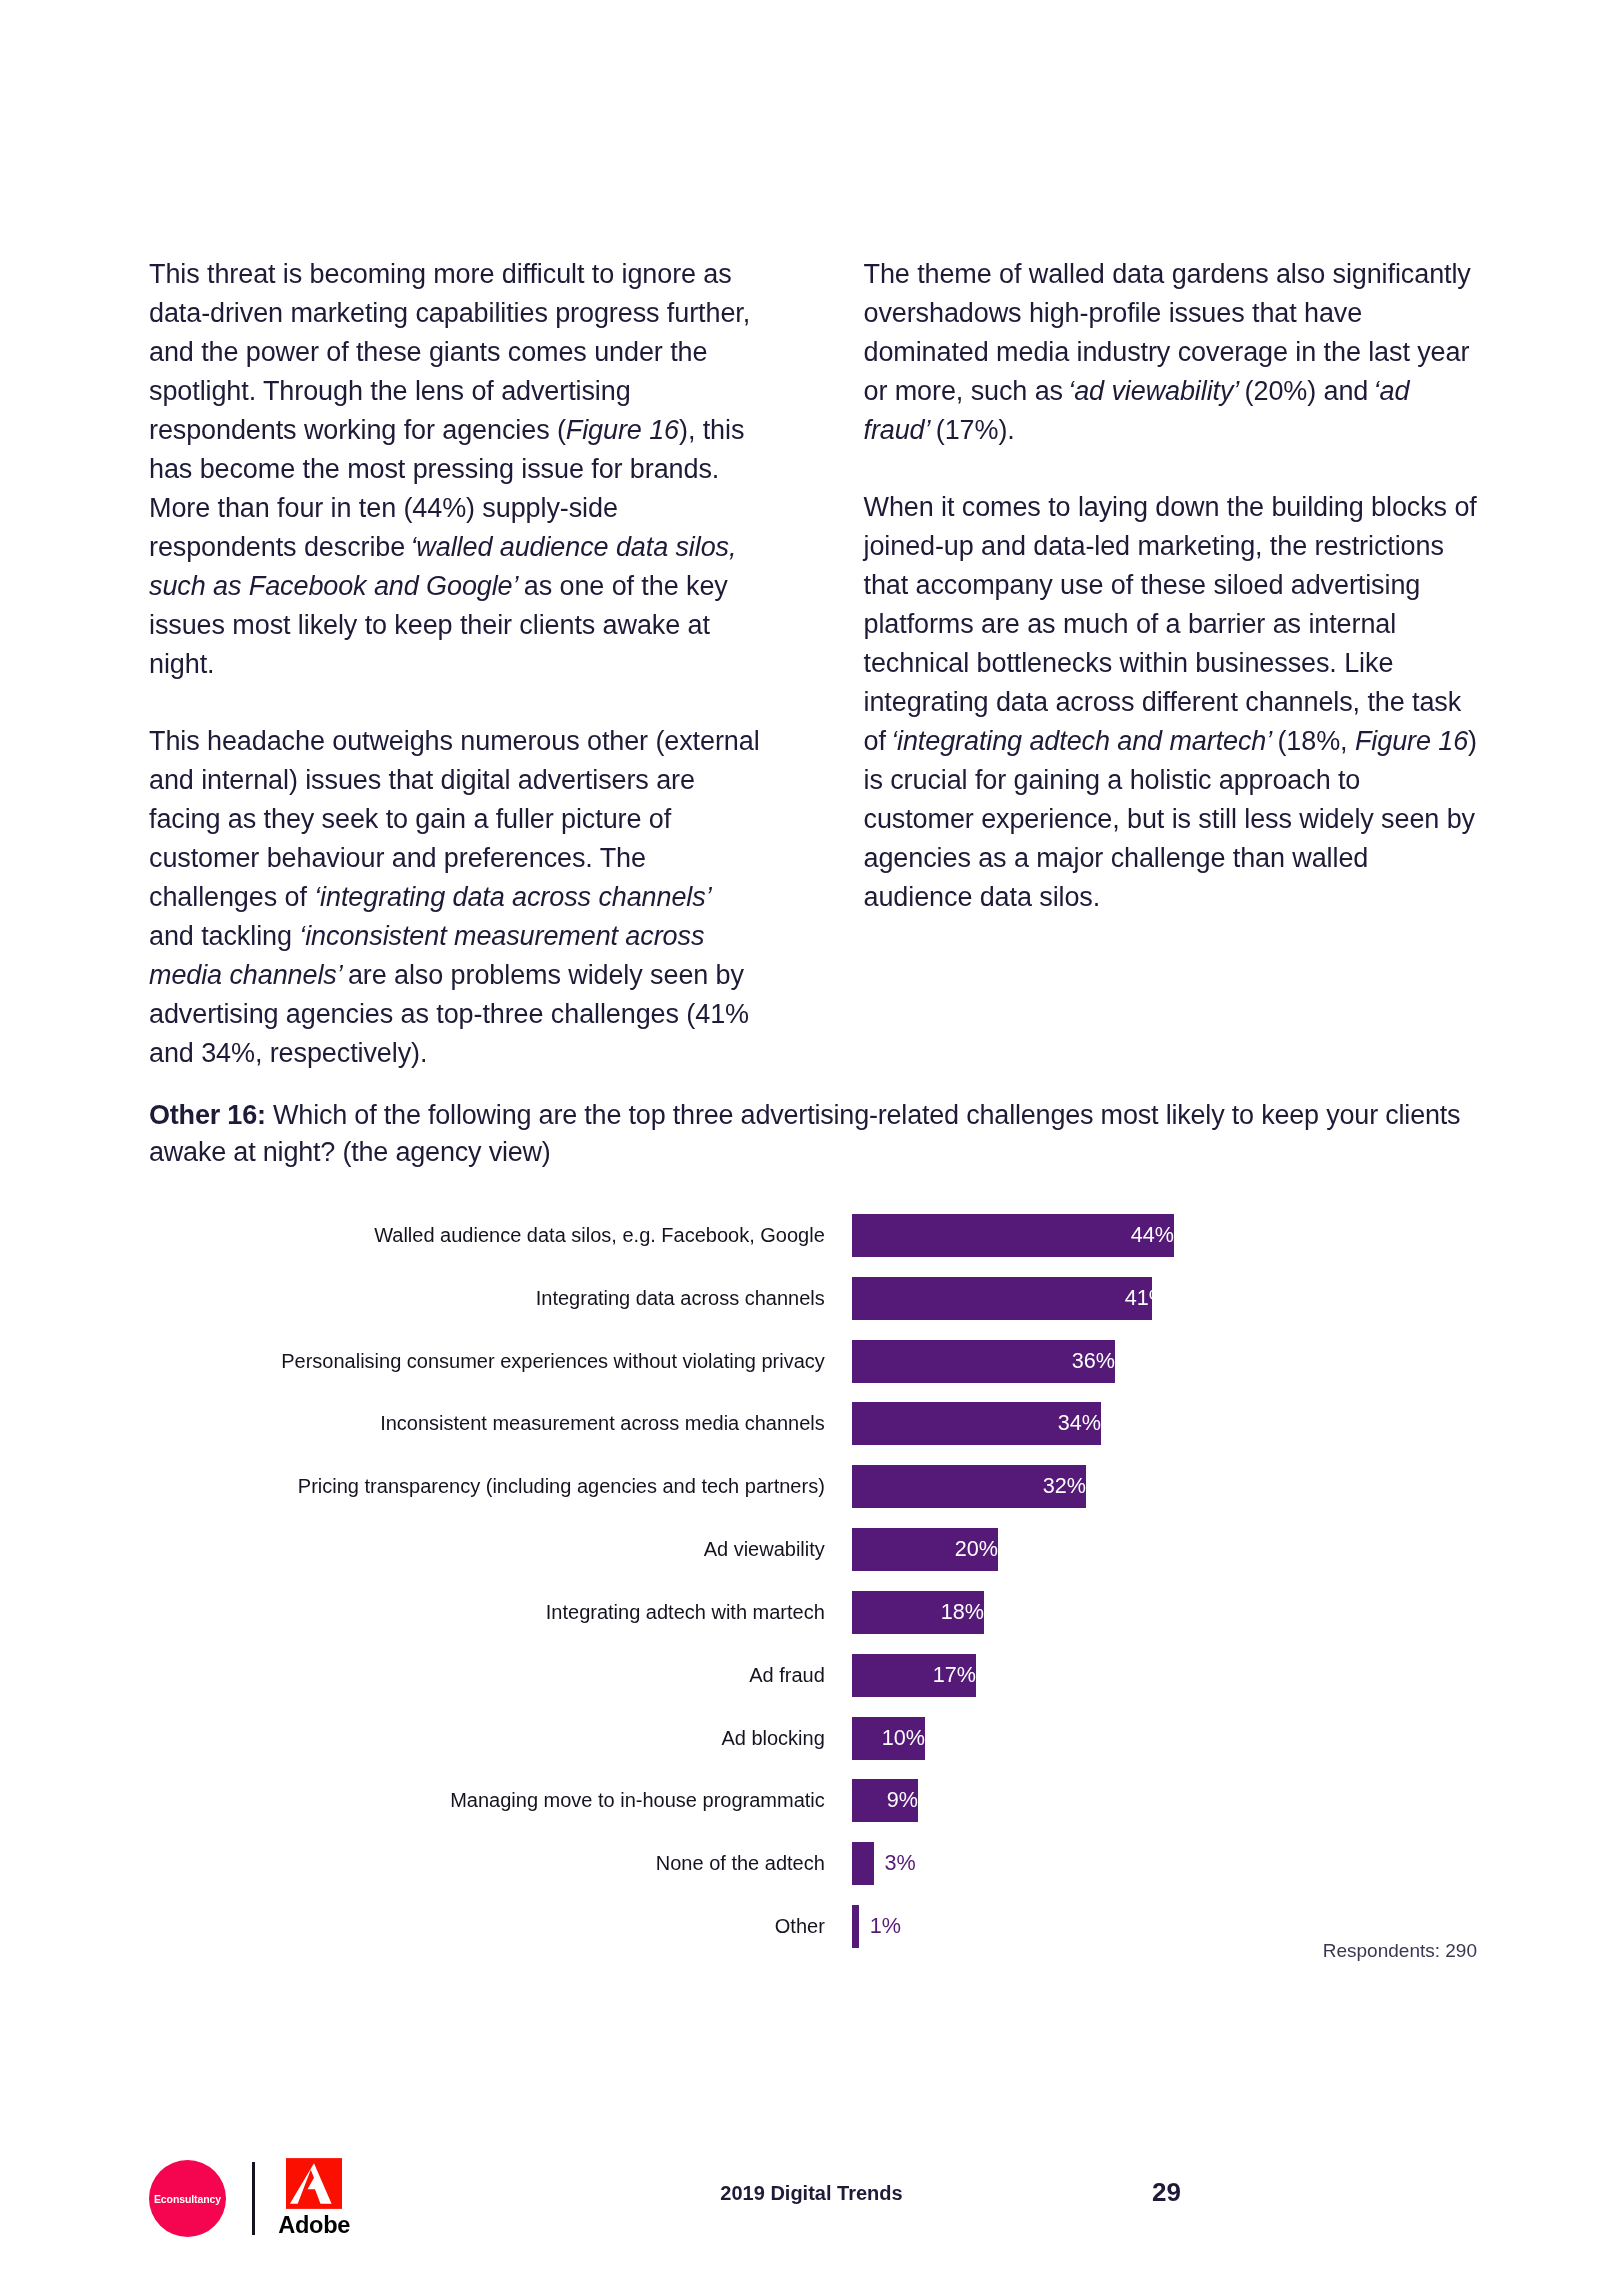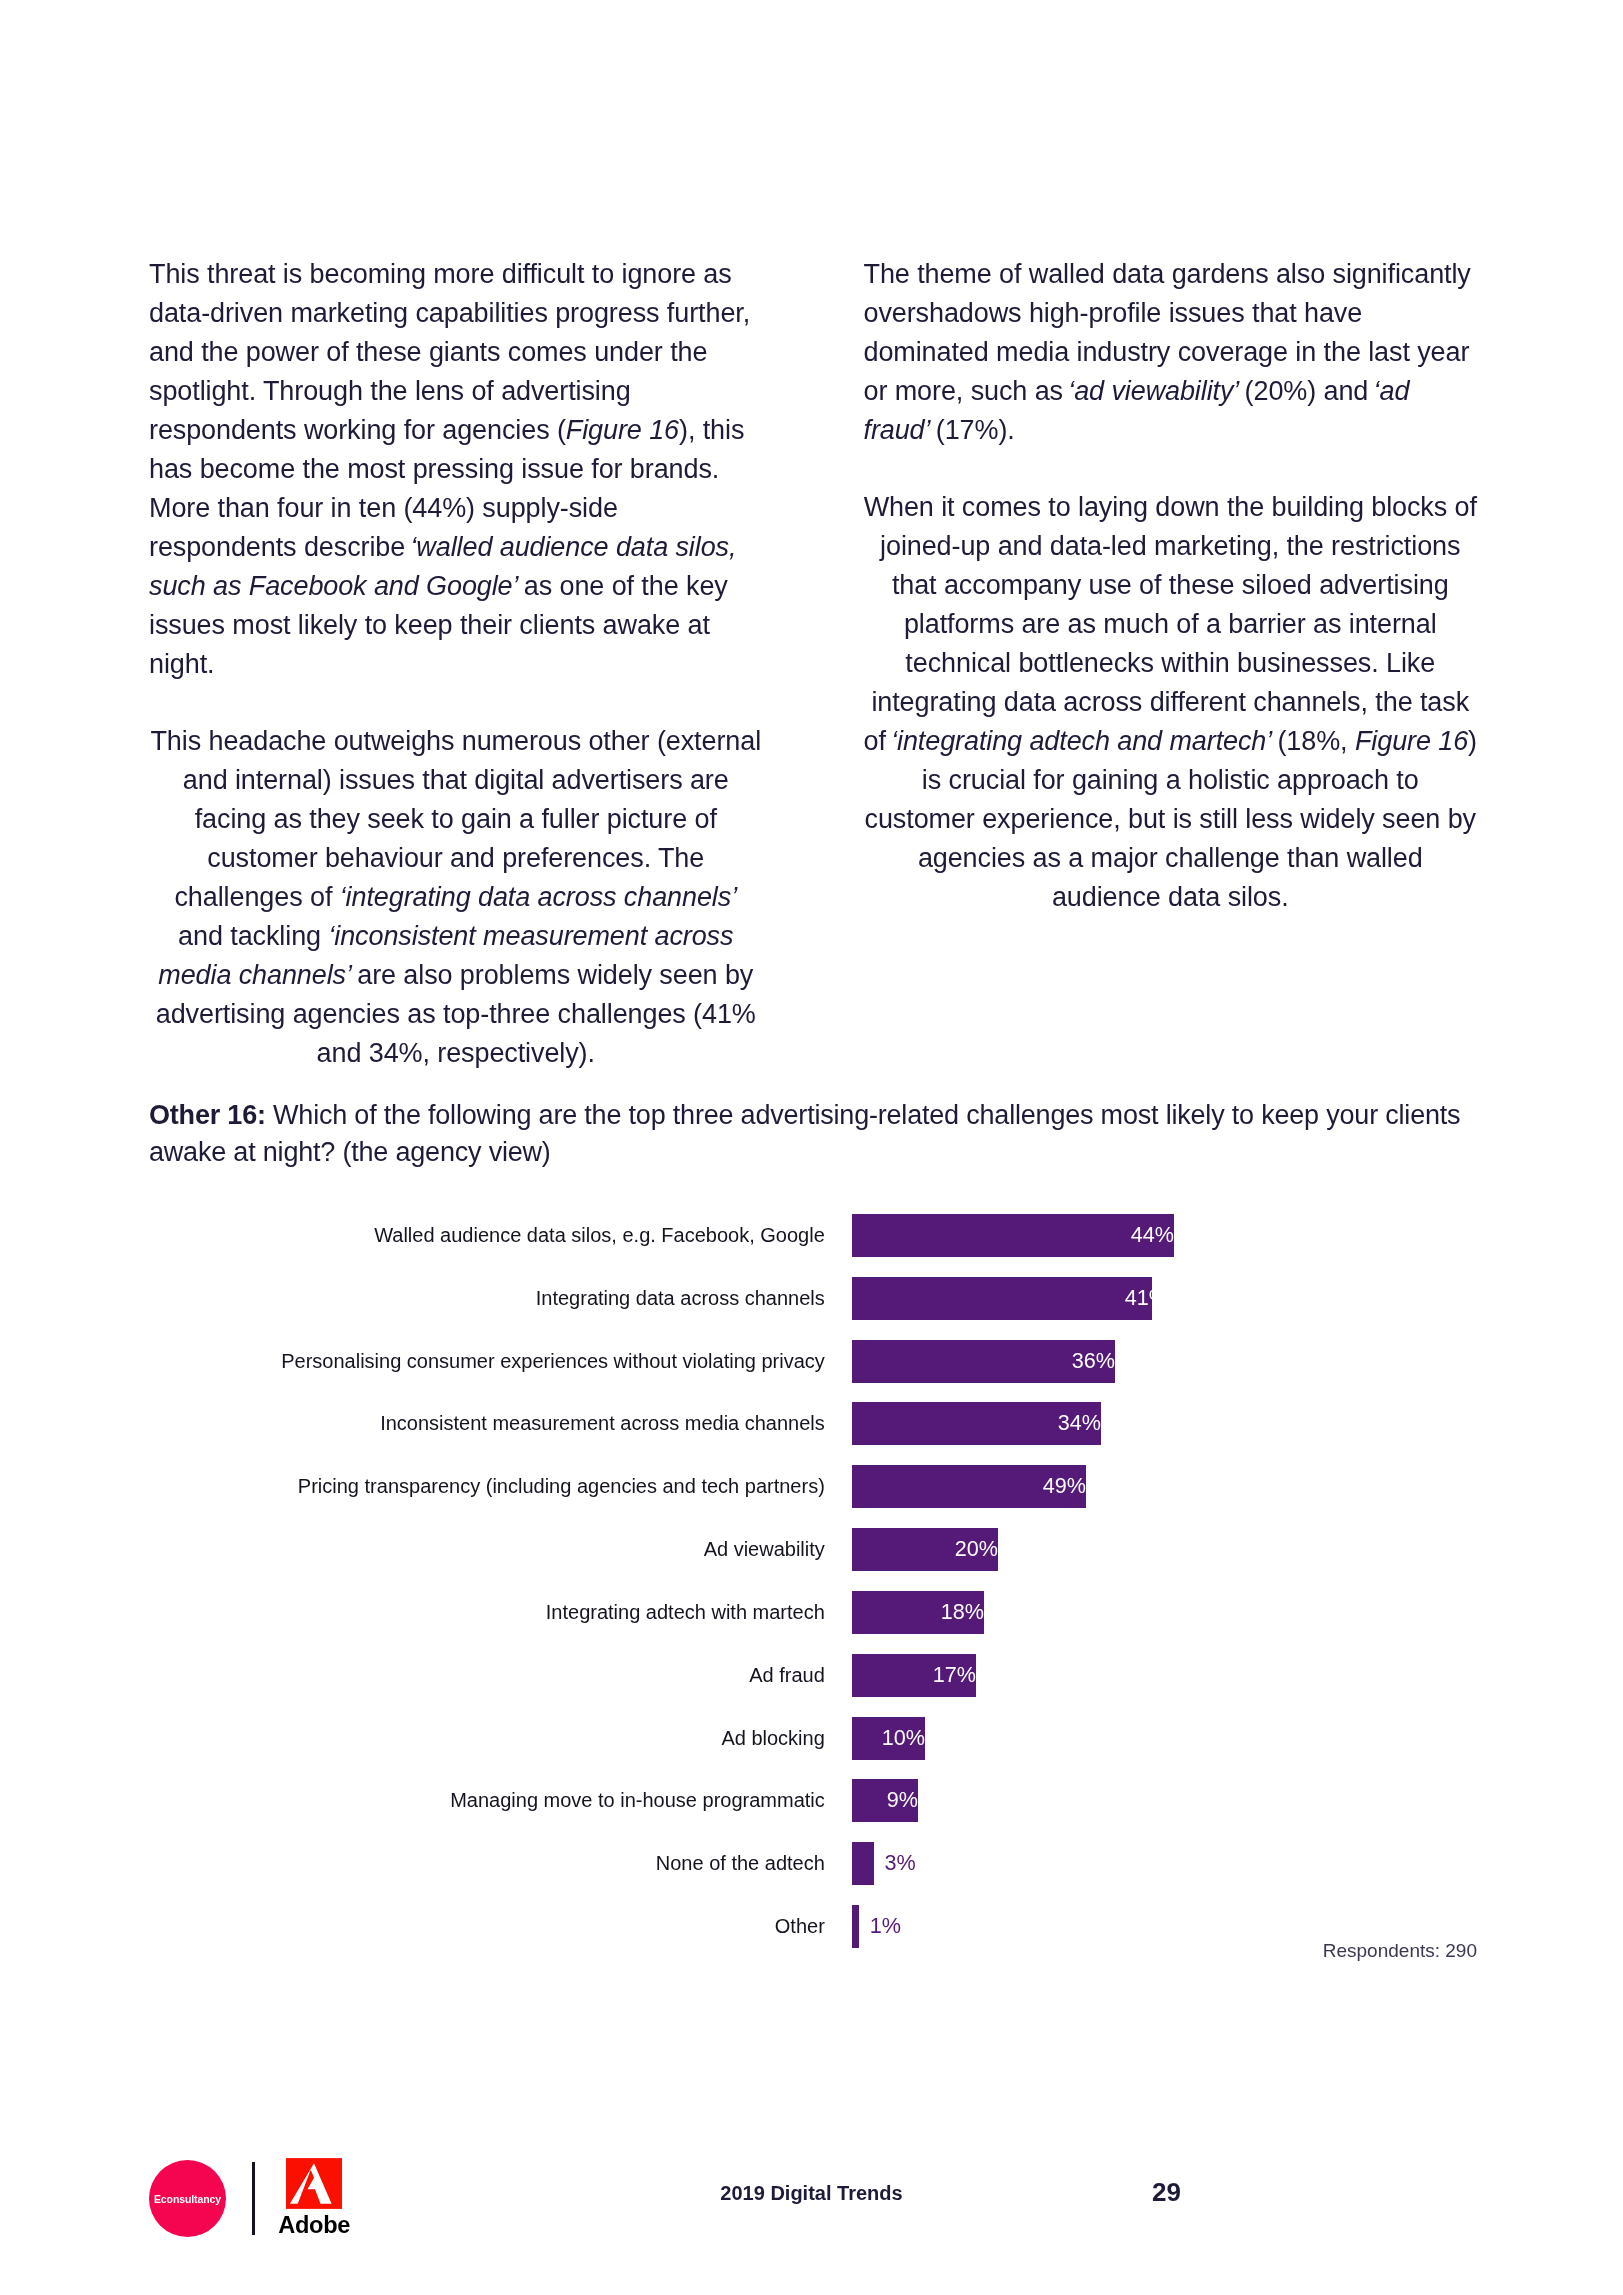"When it comes to laying" .col p:last-child { text-align: center -> none }
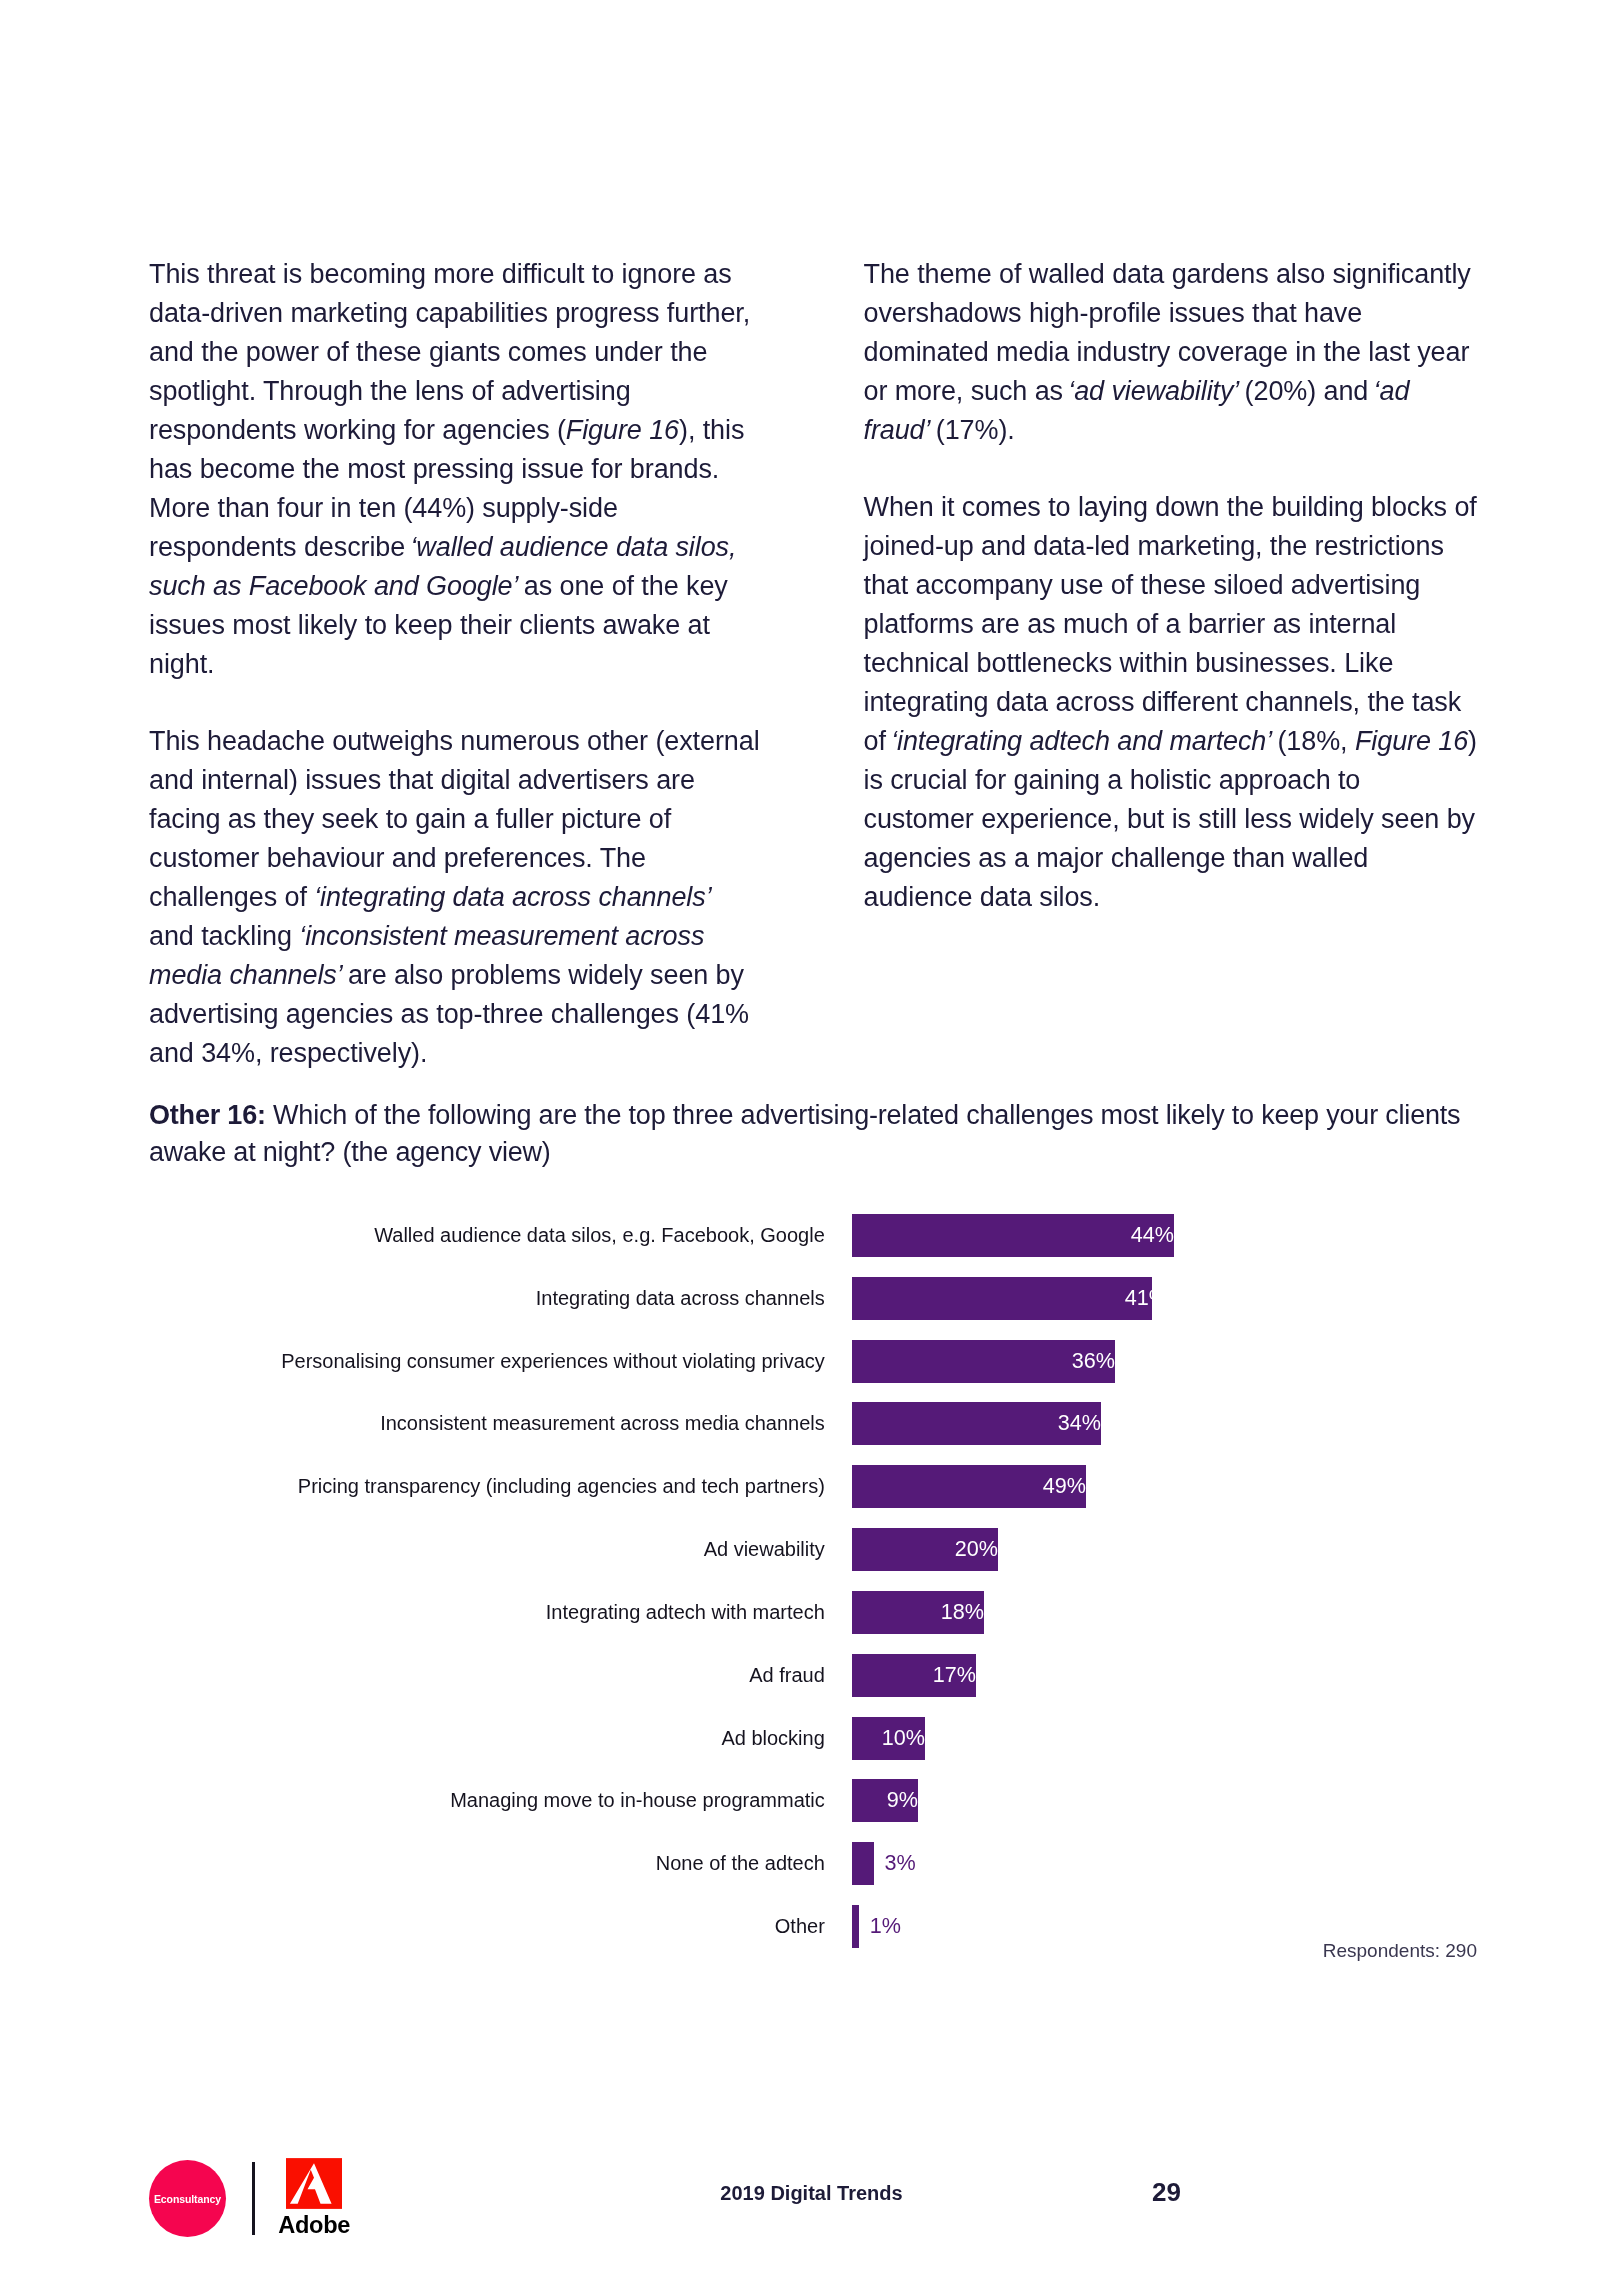"49%" div.bar-value { text: 49% -> 32% }
